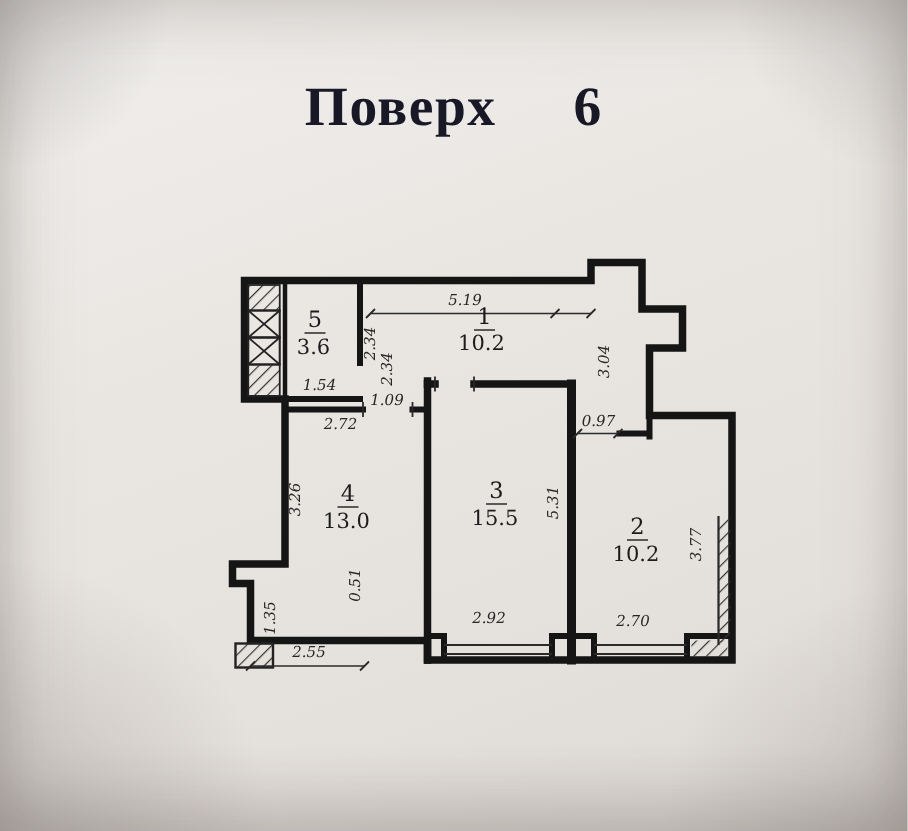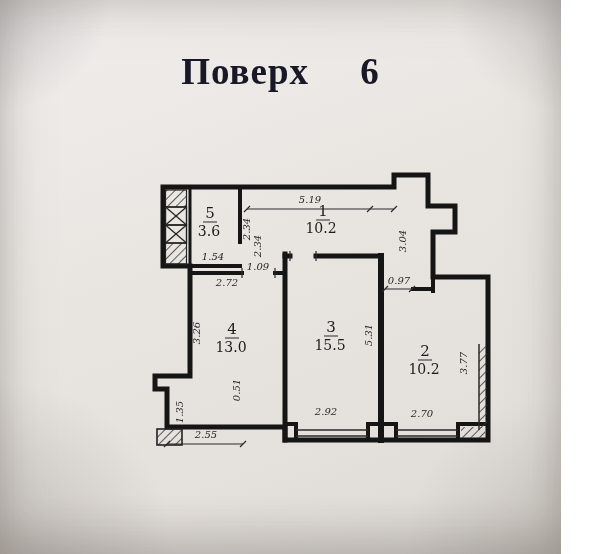"Поверх 6" .stage { width: 561px -> 605px }
